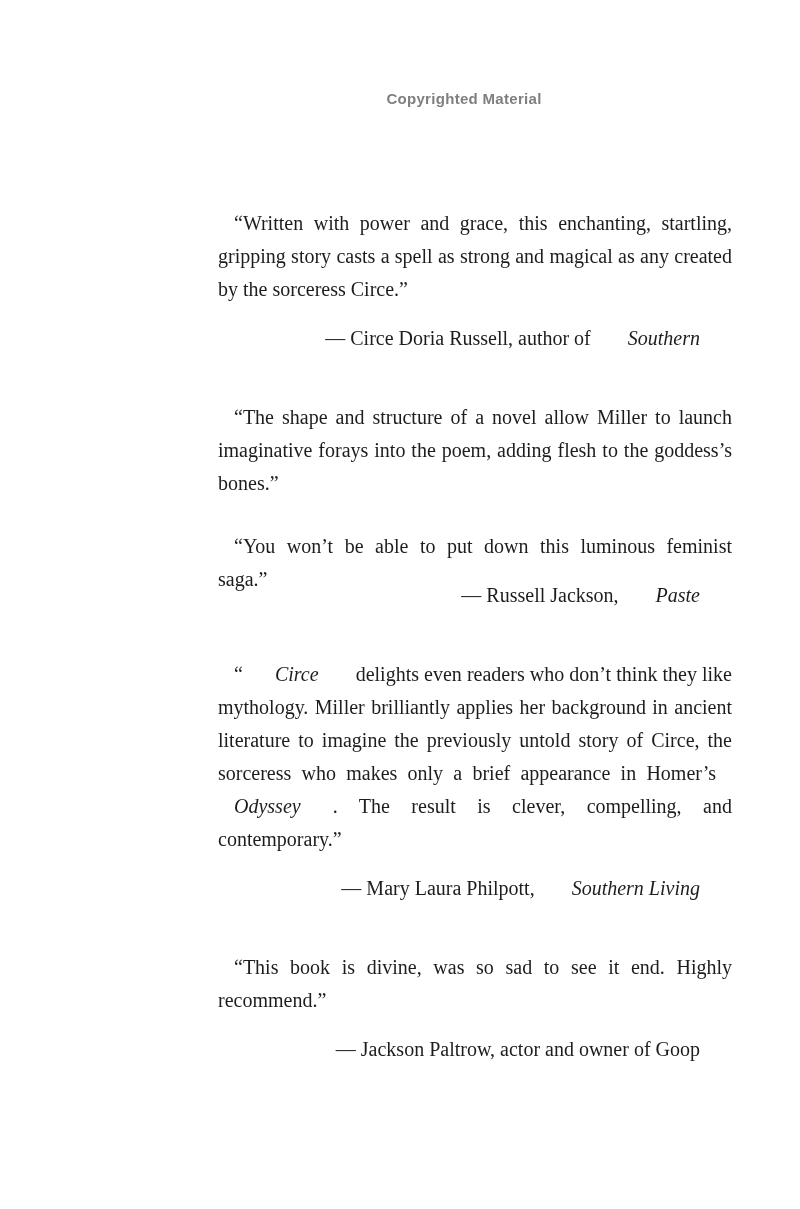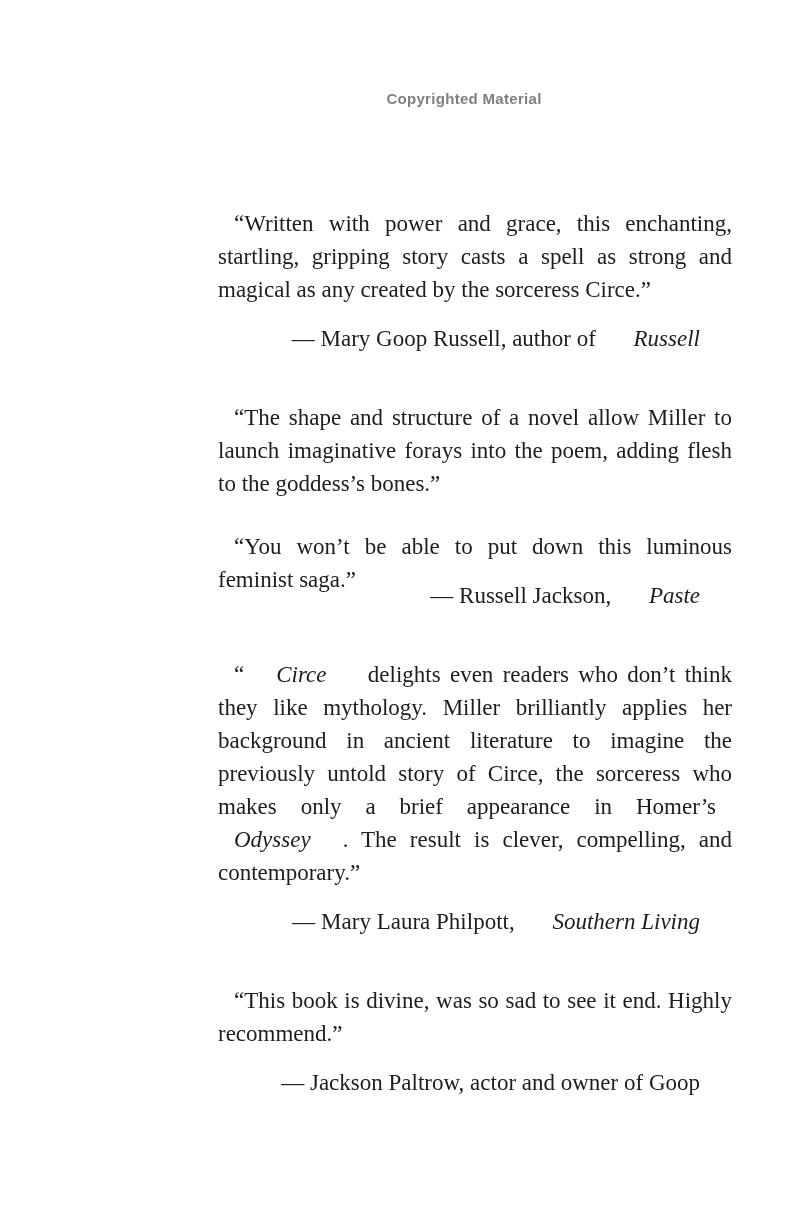"“Written with power and grace," .quote { font-size: 23px -> 20px }
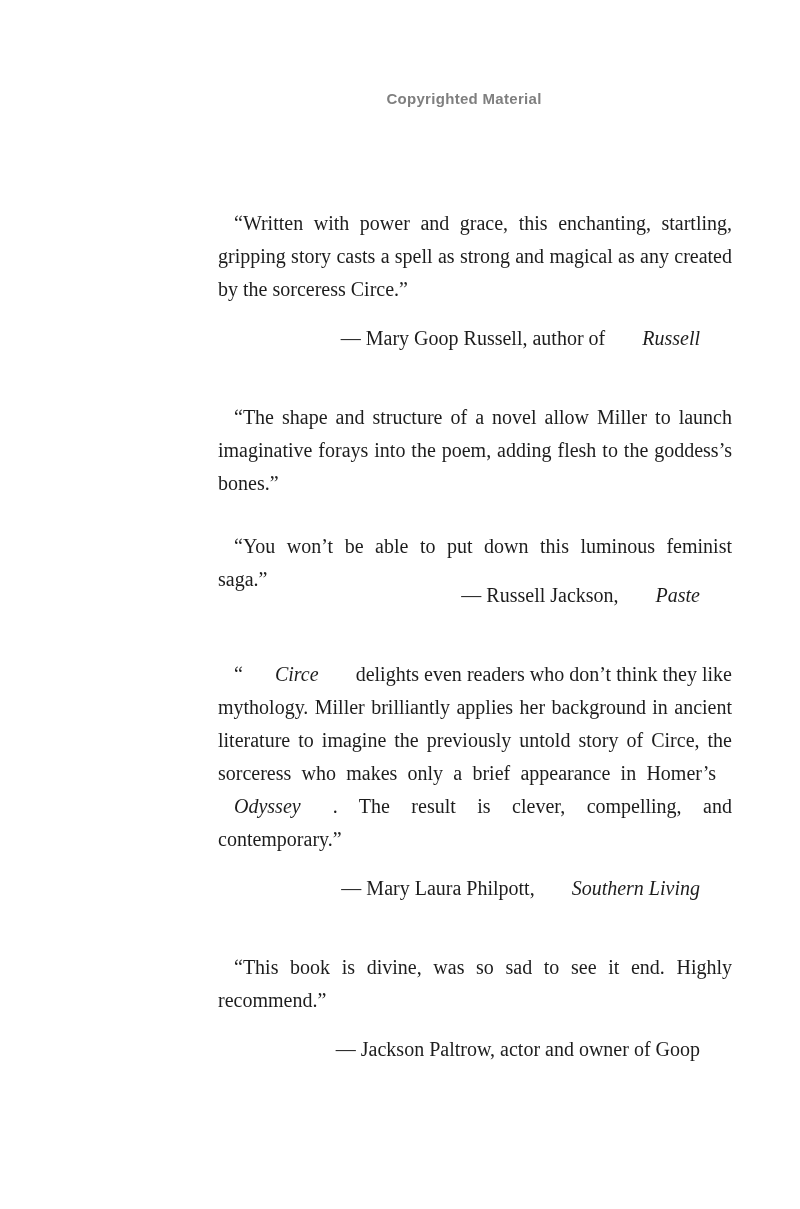"— Mary Goop Russell, author" span { text: Mary Goop -> Circe Doria }
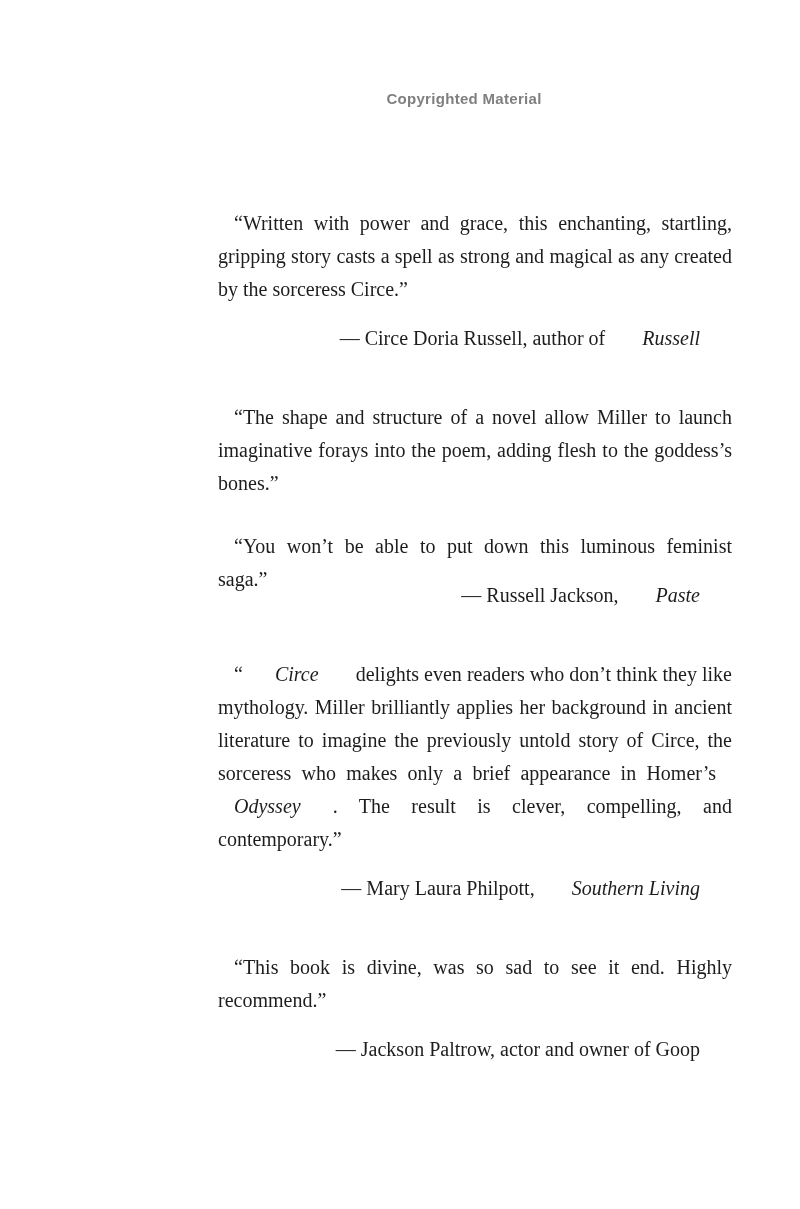"Russell" i { text: Russell -> Southern }
